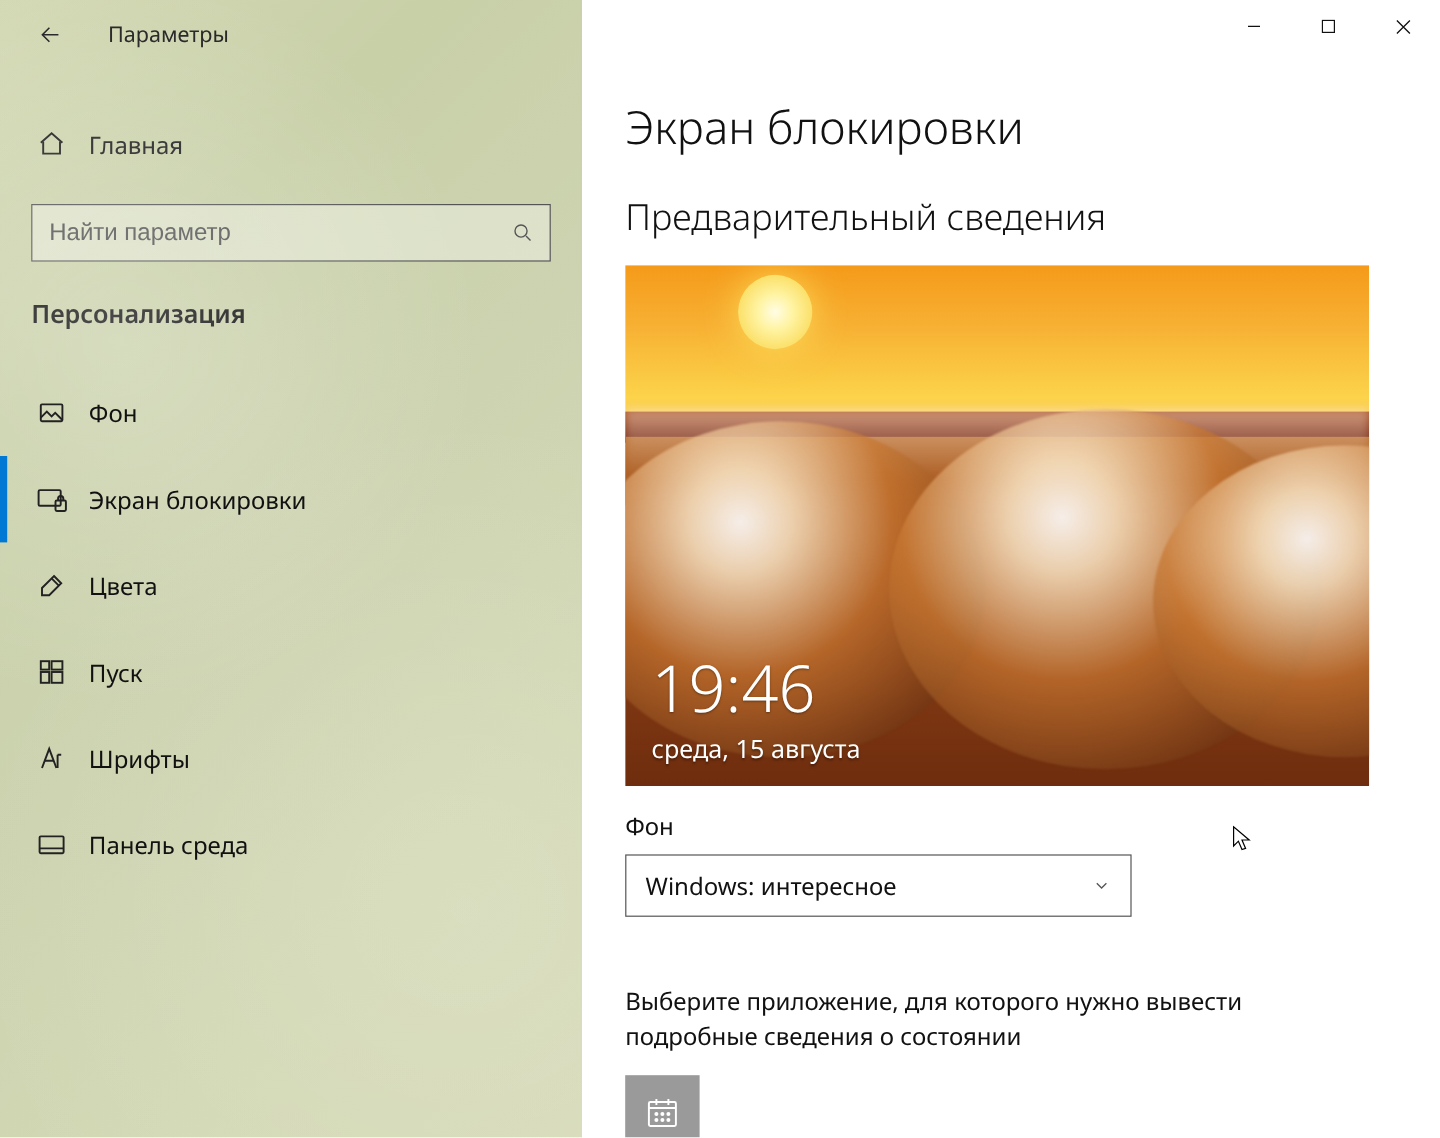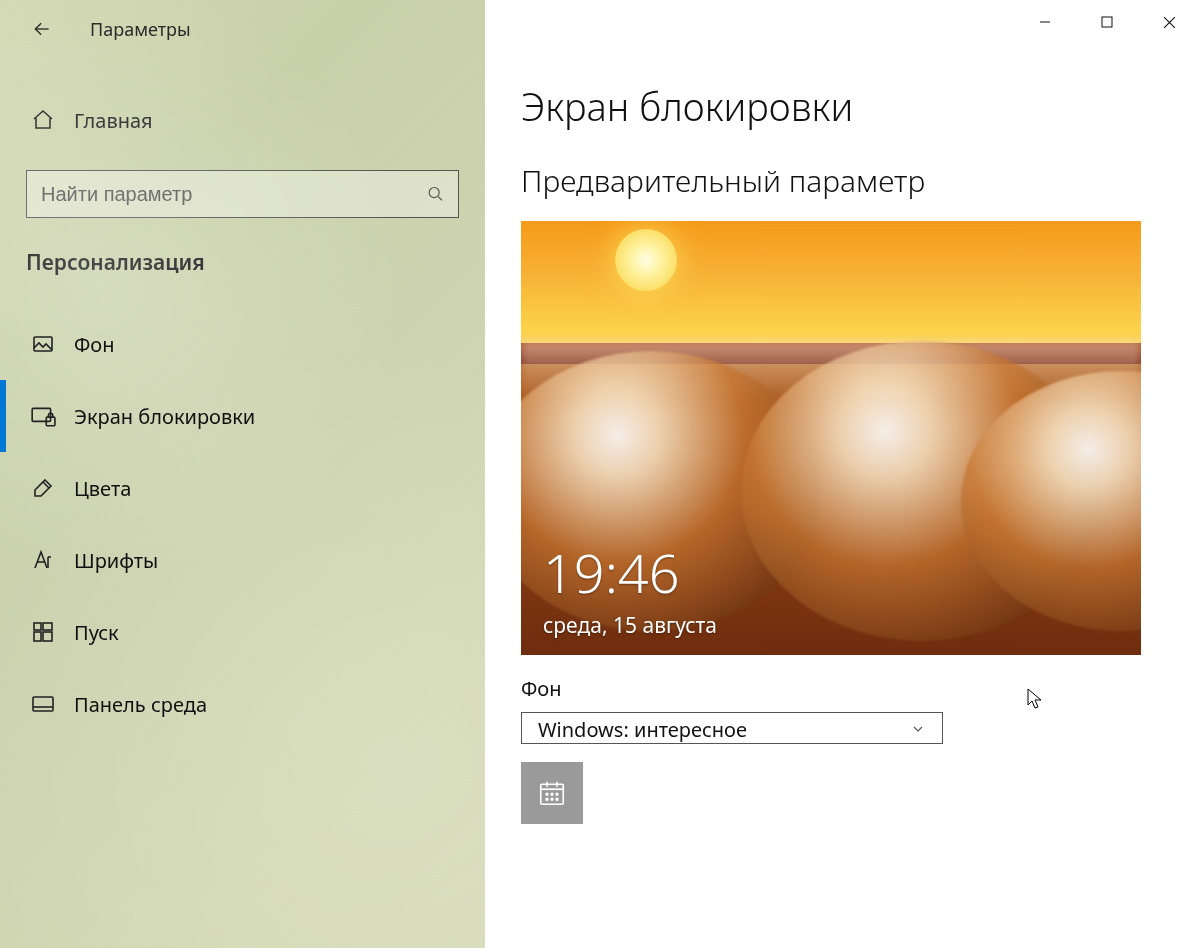"Предварительный параметр" h2.section-title { text: параметр -> сведения }
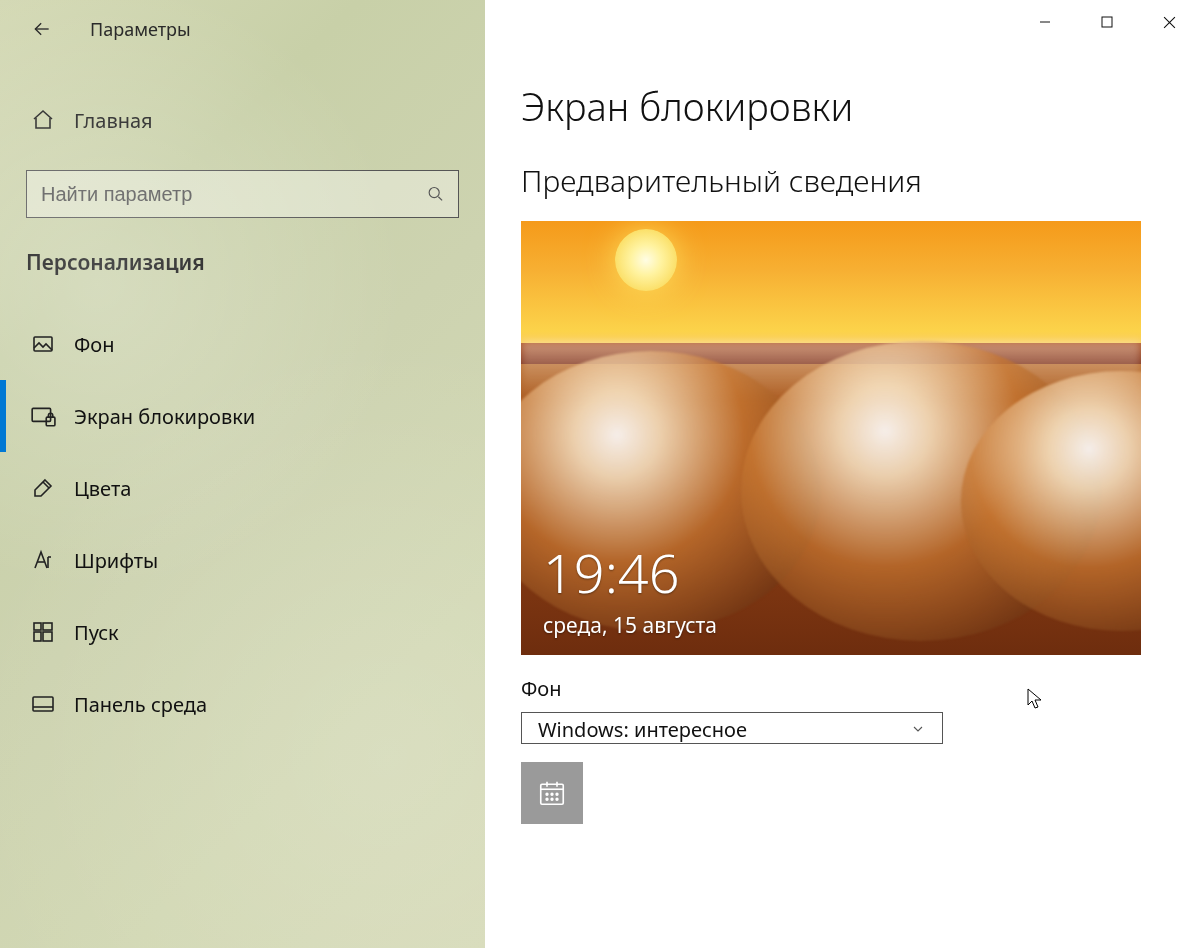"Шрифты" div.nav-item { order: before "Пуск" -> after "Пуск" }
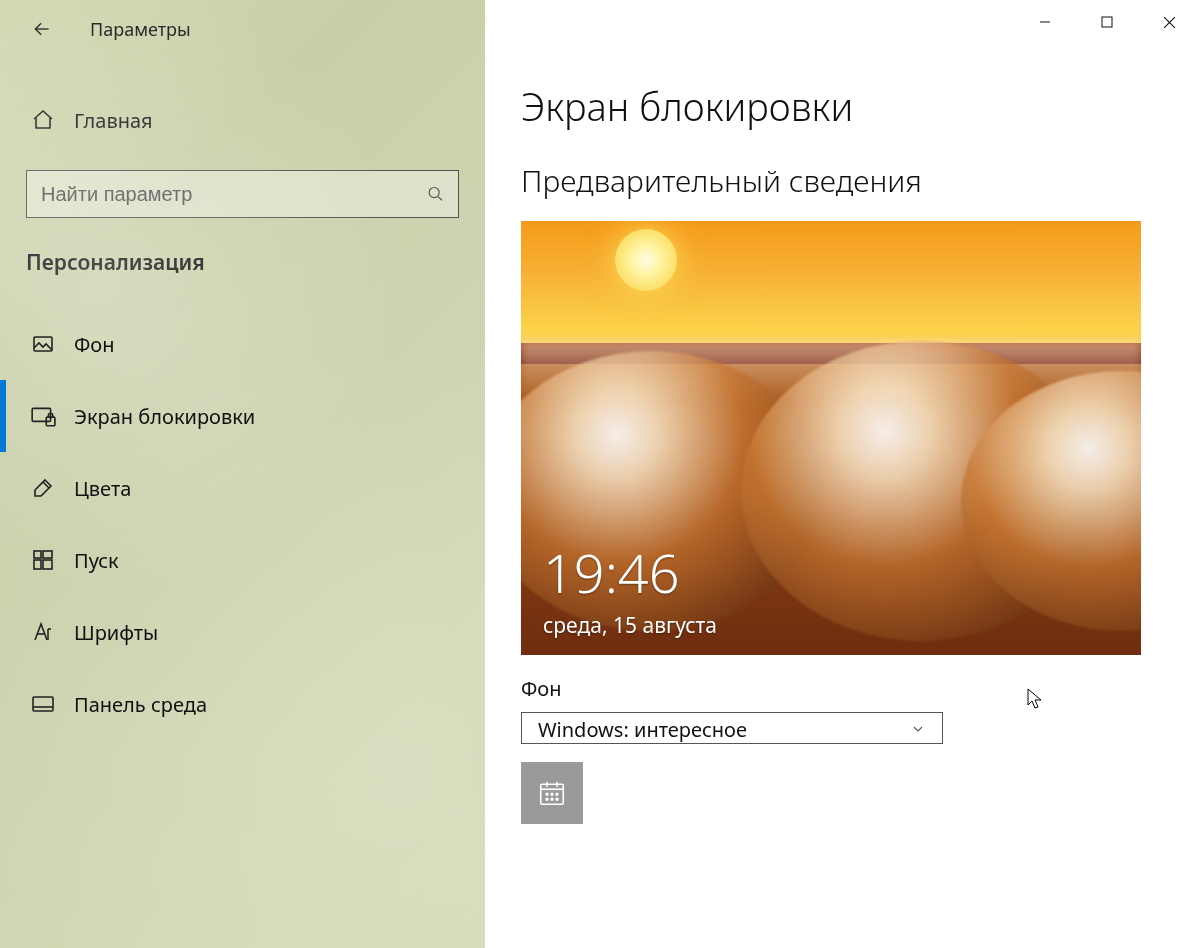"Windows: интересное" .dropdown { align-items: flex-end -> center; height: 32px -> 52px }
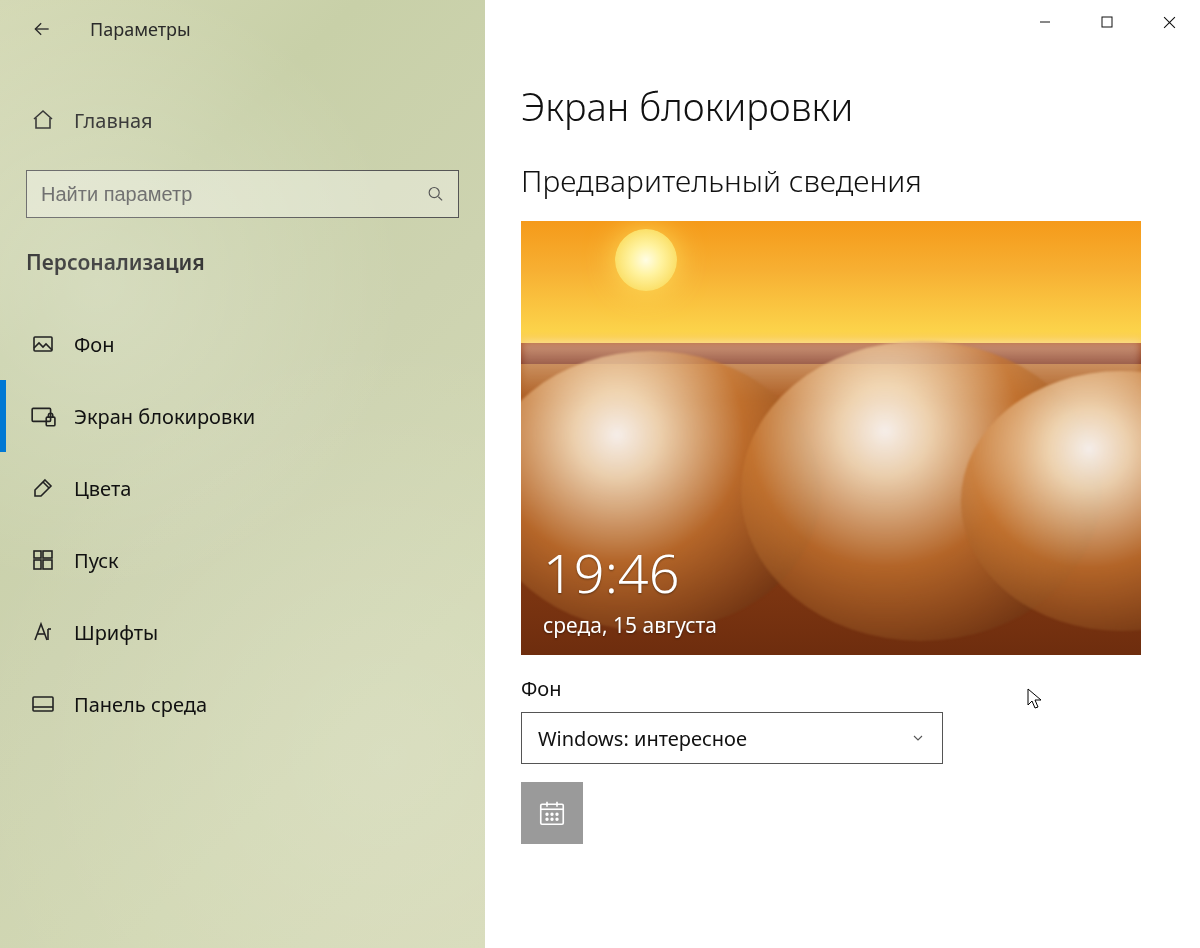"Выберите приложение, для которого нужно" div.help-text { html: none -> <div>Выберите приложение, для которого нужно вывести подробные сведения о состоянии</div> }
